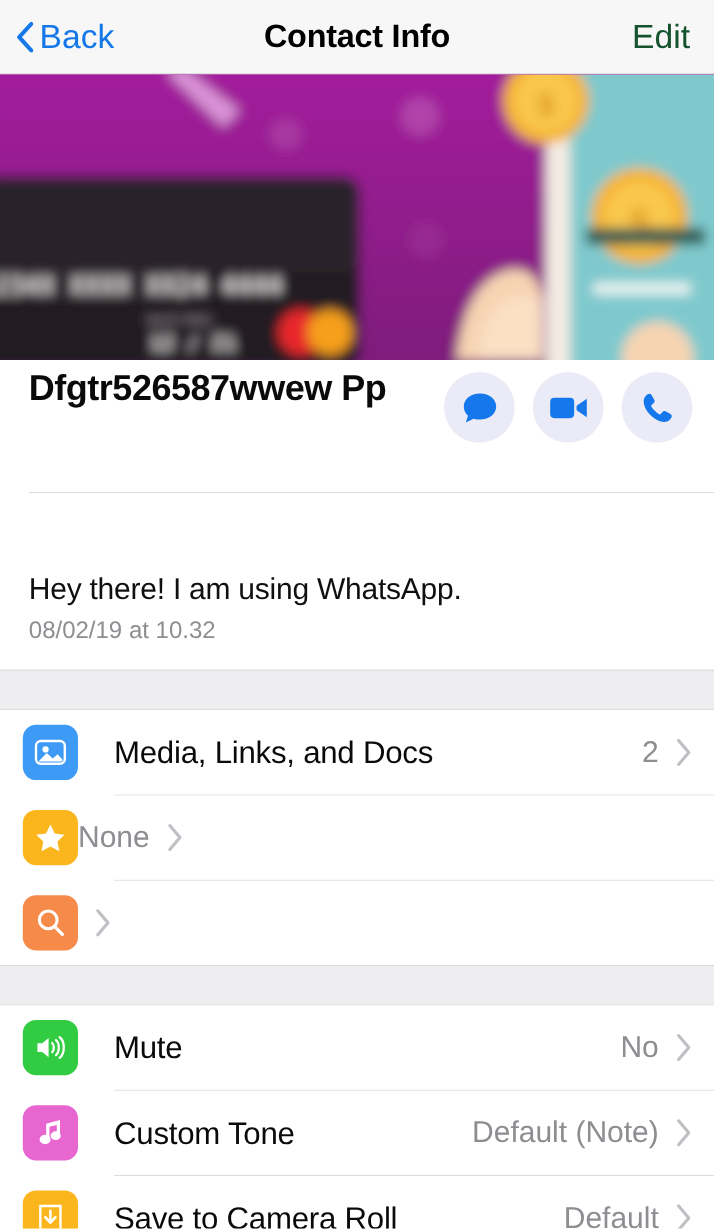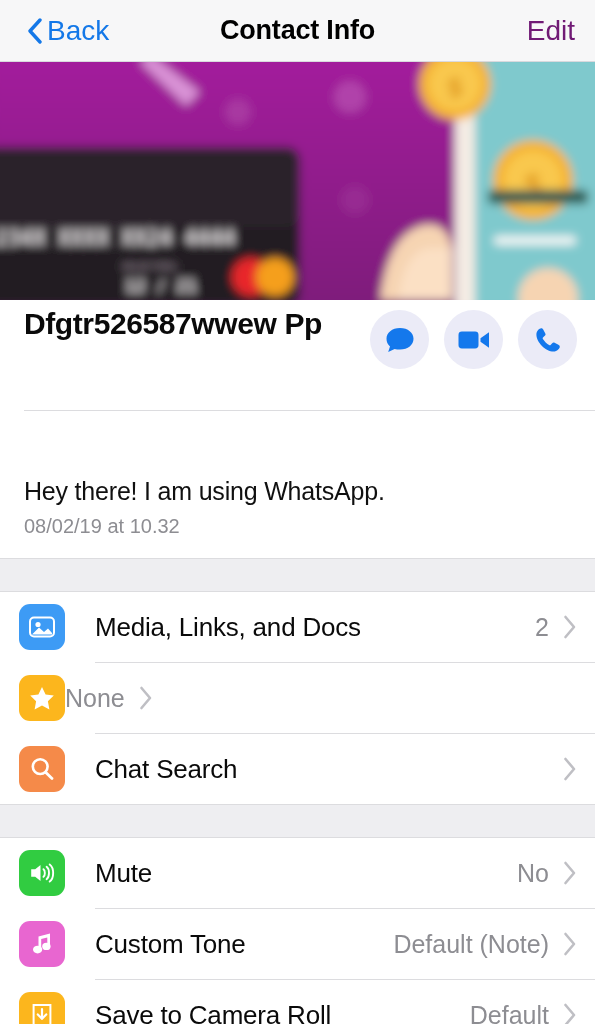"Back" .nav-back { left: 27px -> 13px }
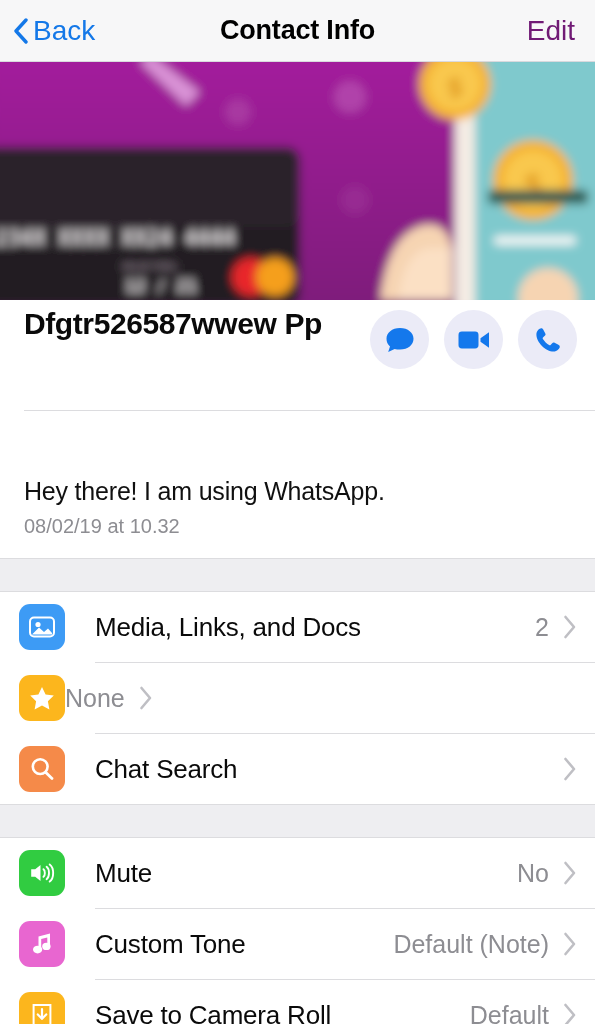"Edit" .nav-edit { color: #701a75 -> #14532d }
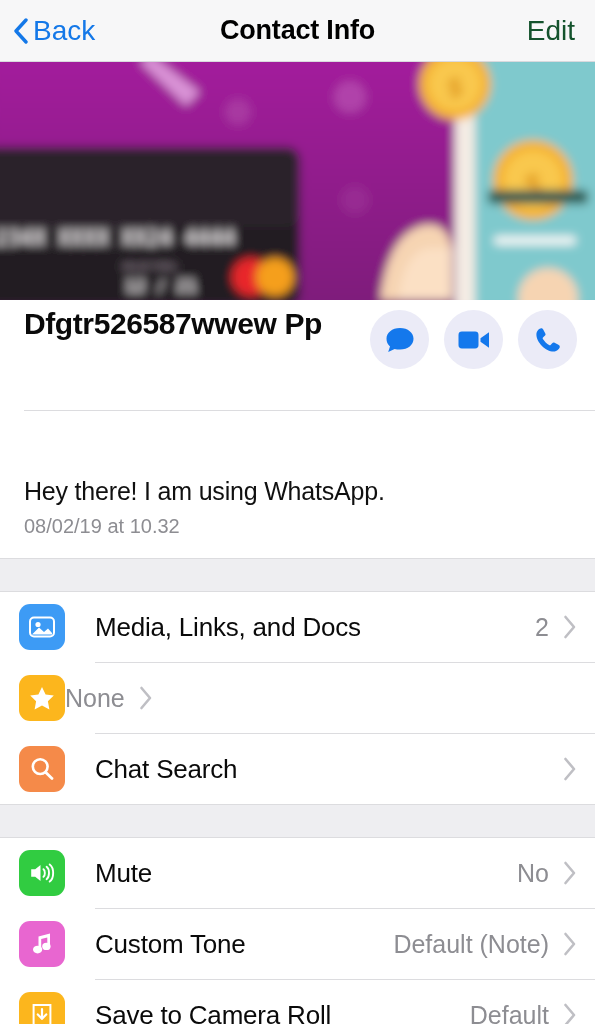"Chat Search" span.row-label { html: <span>Chat Search</span> -> none }
